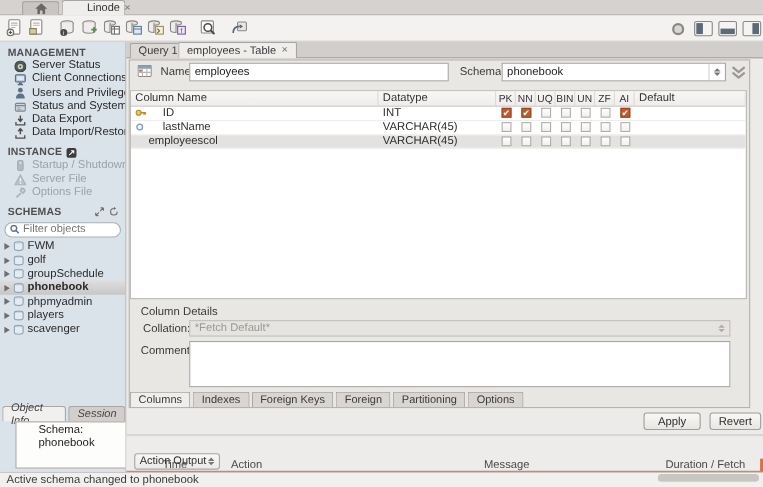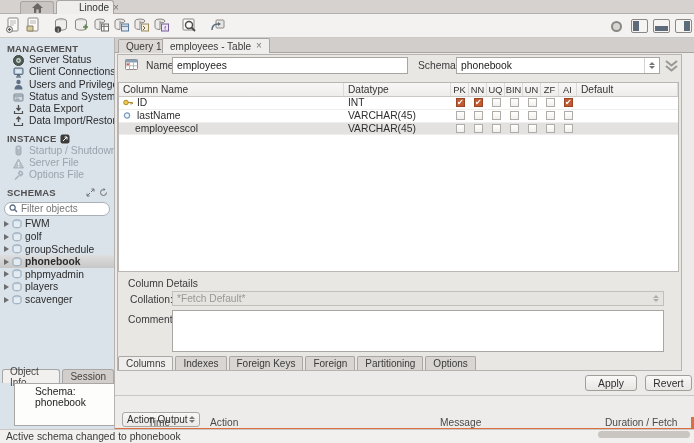"ID" .cellname { gap: 4px -> 15px }
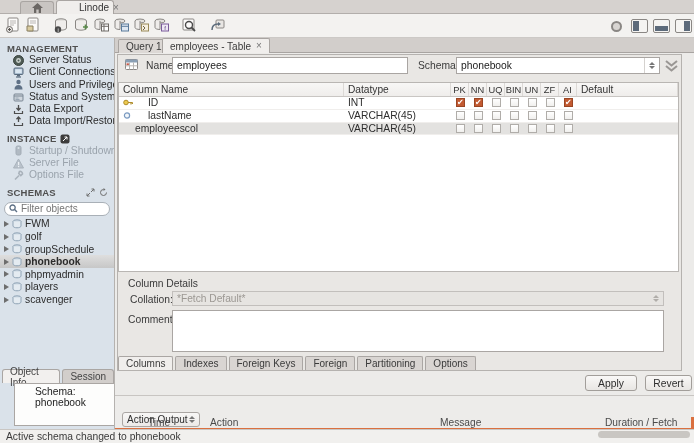"Object Info" .infotab { font-style: none -> italic }
